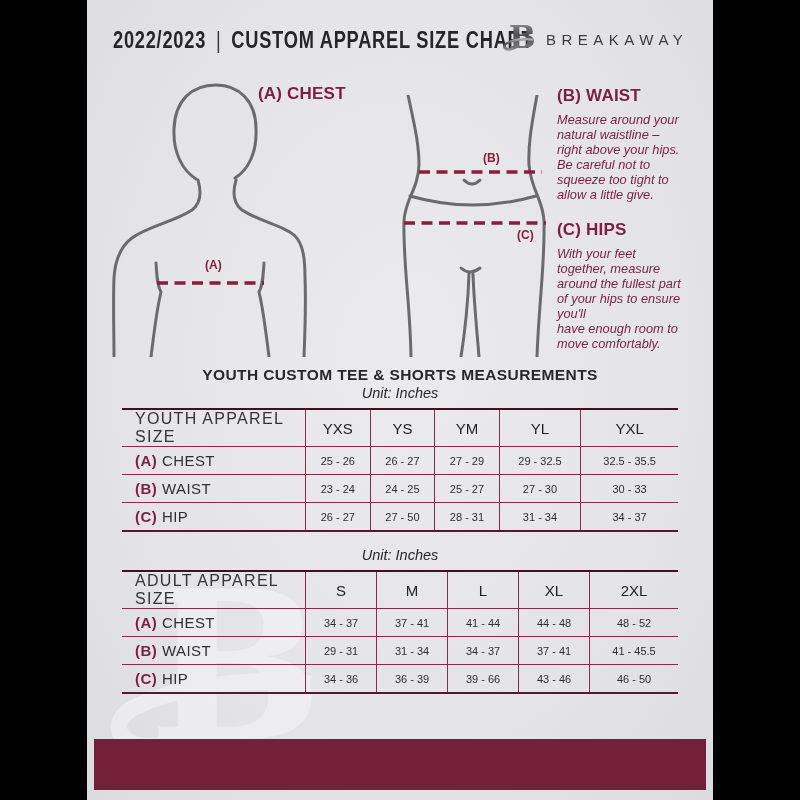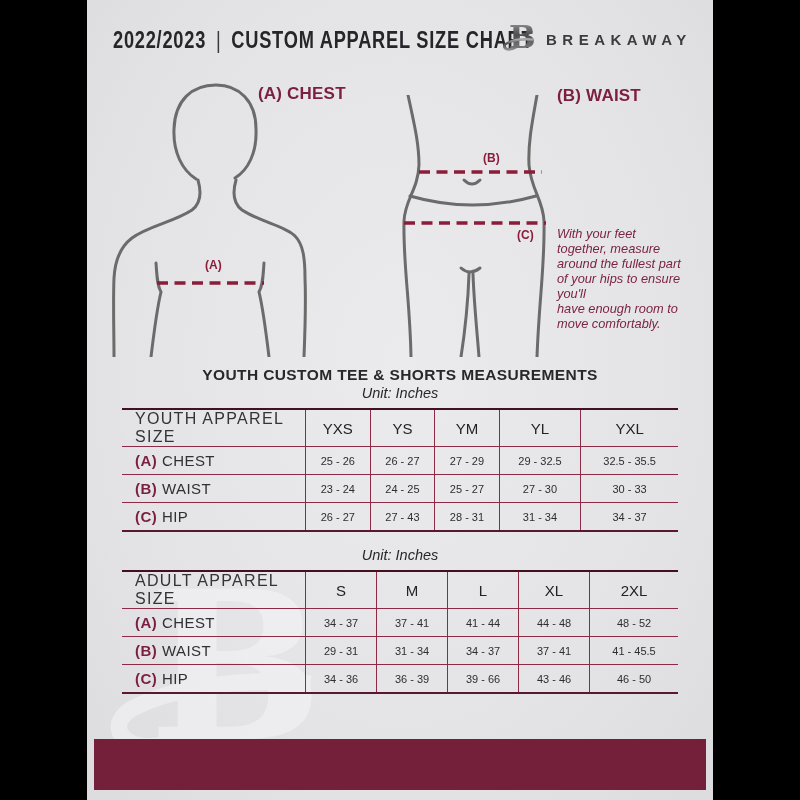"BREAKAWAY" .brand-name { font-weight: bold -> normal }
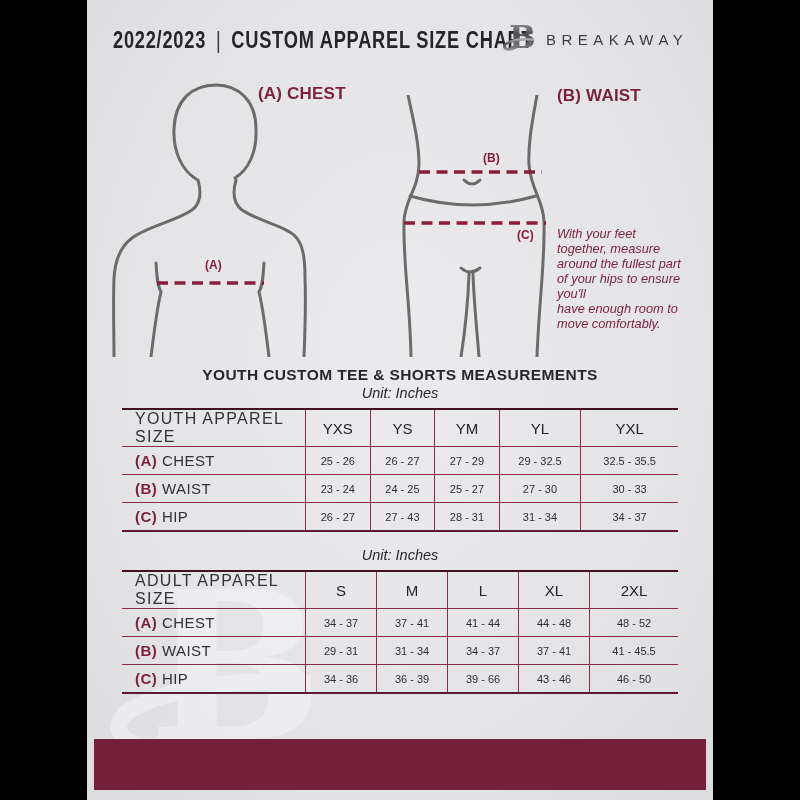"Measure around your" p { html: none -> <p>Measure around your natural waistline – right above your hips. Be careful not to squeeze too tight to allow a little give.</p> }
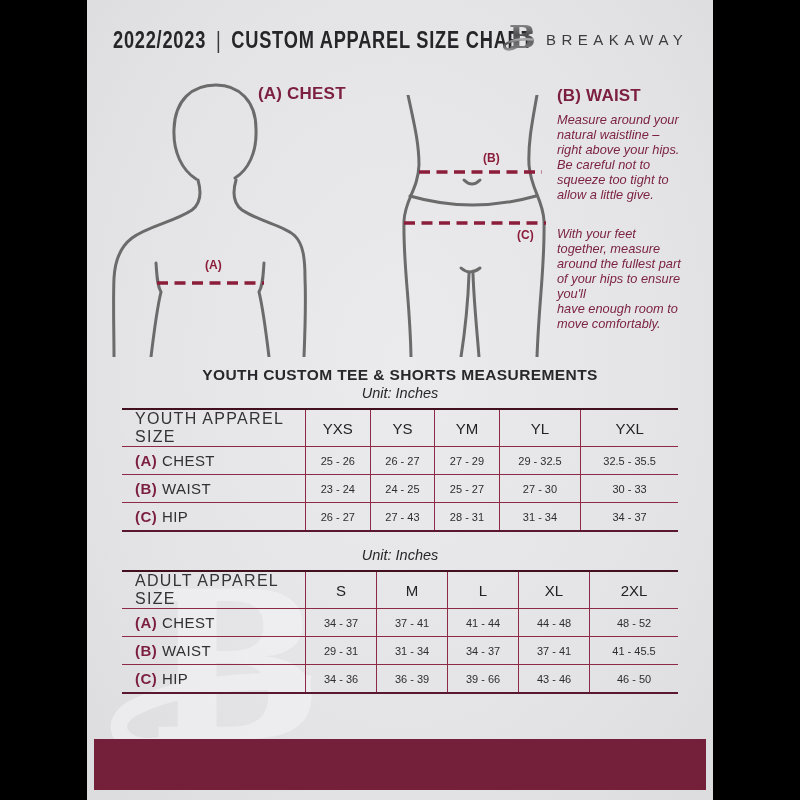"(C) HIPS" h3 { html: none -> <h3>(C) HIPS</h3> }
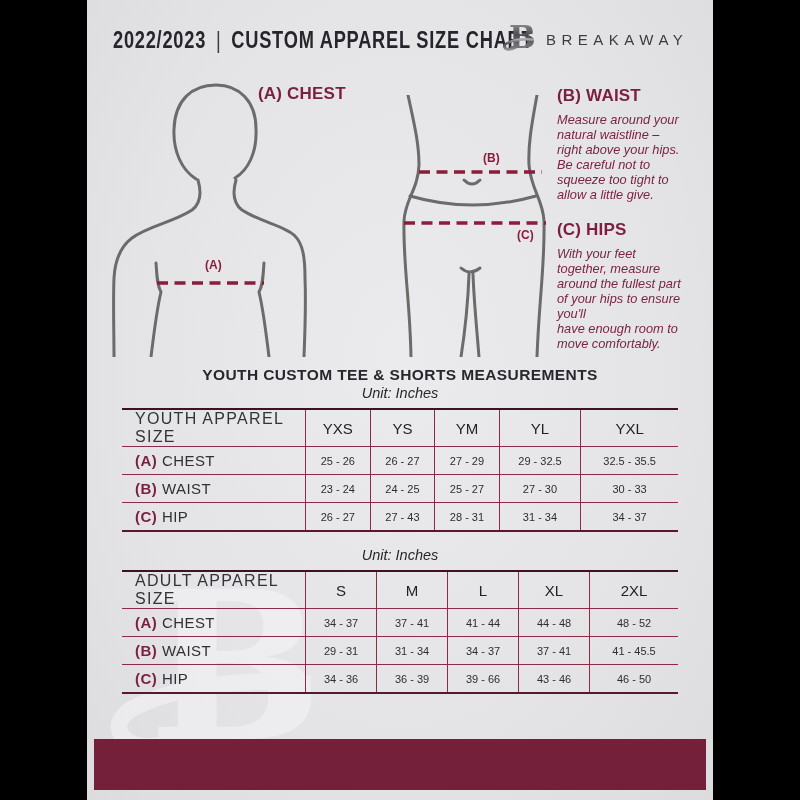"27 - 43" td.val { text: 43 -> 50 }
